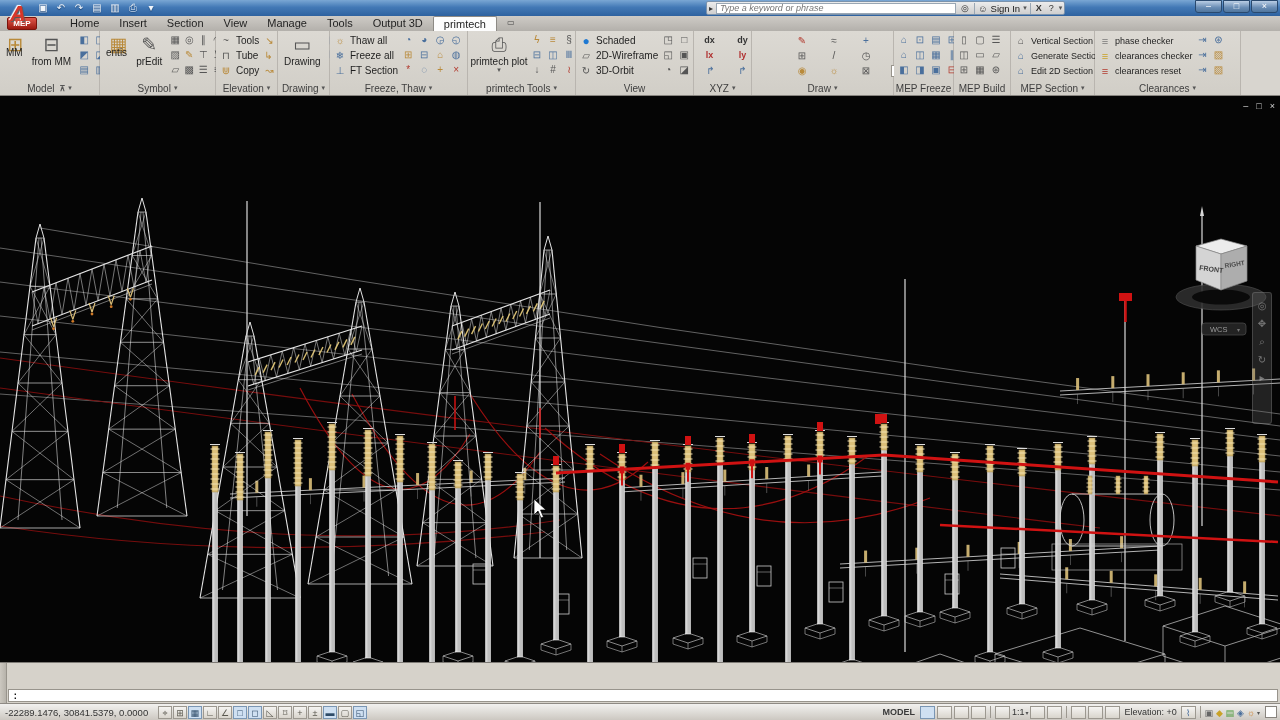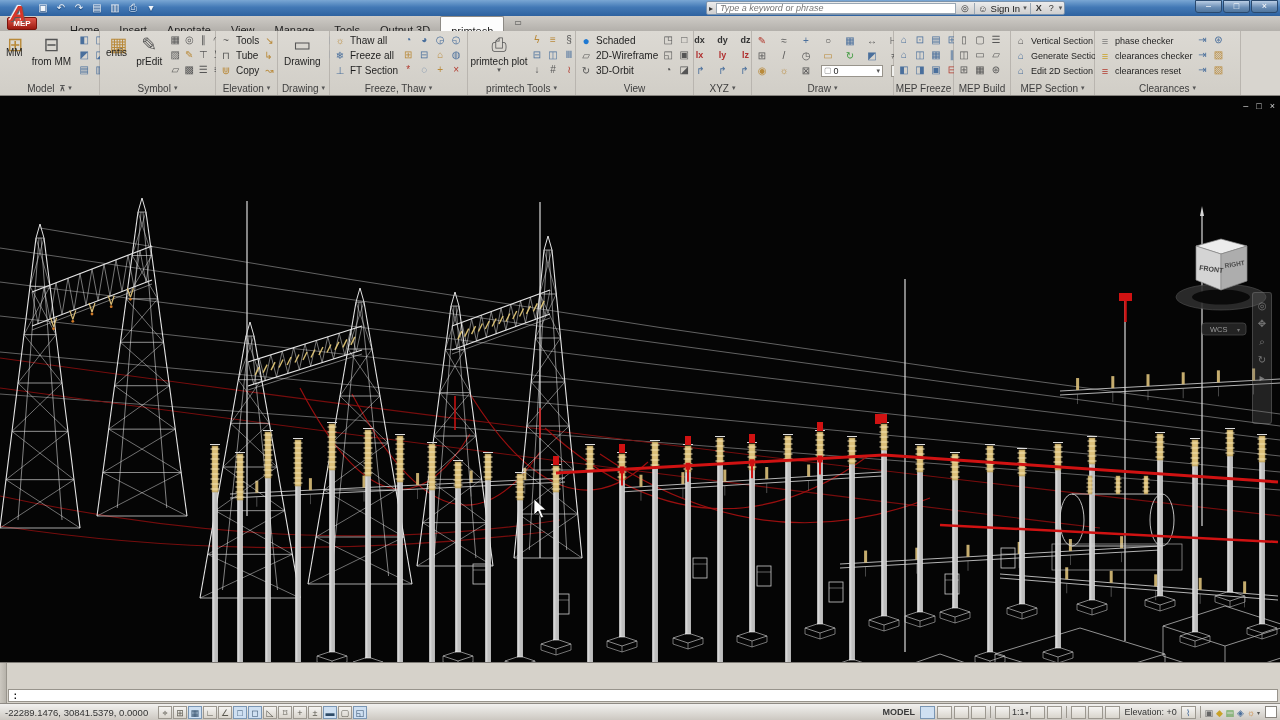"Home" .tab { padding: 7px 10px -> 0 10px; text-decoration: underline -> none }
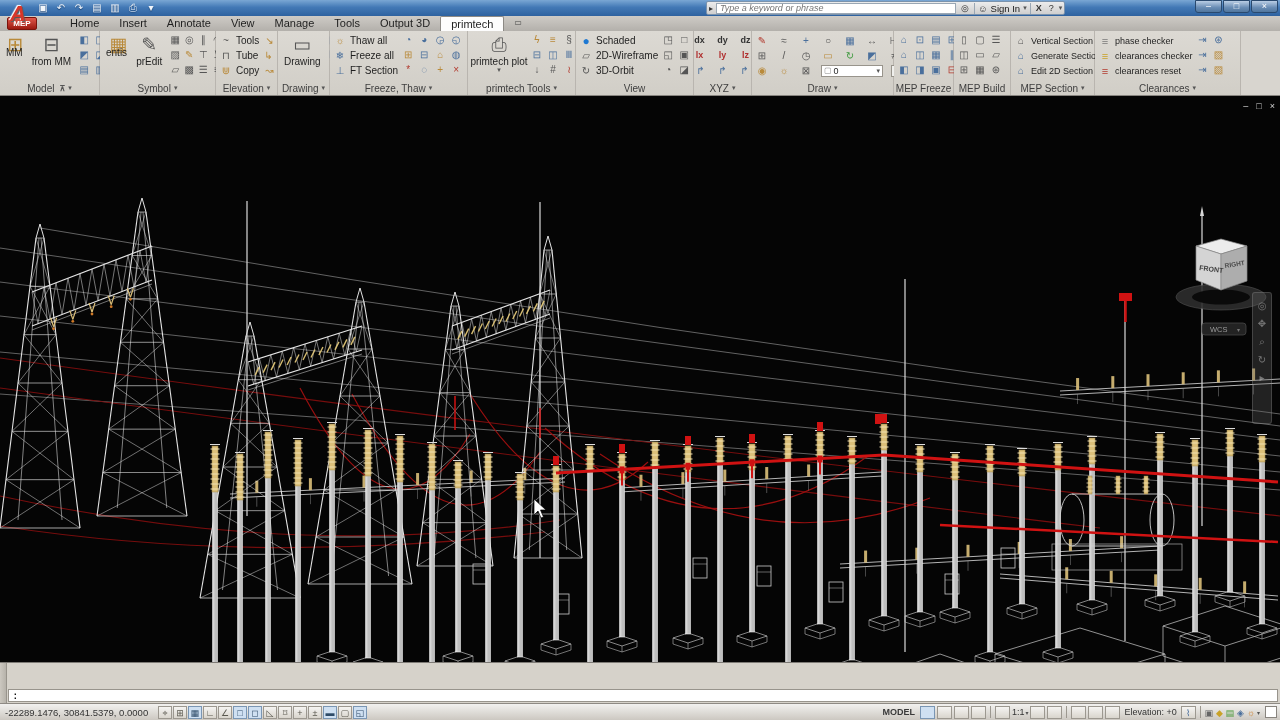"Annotate" span.tab { text: Annotate -> Section }
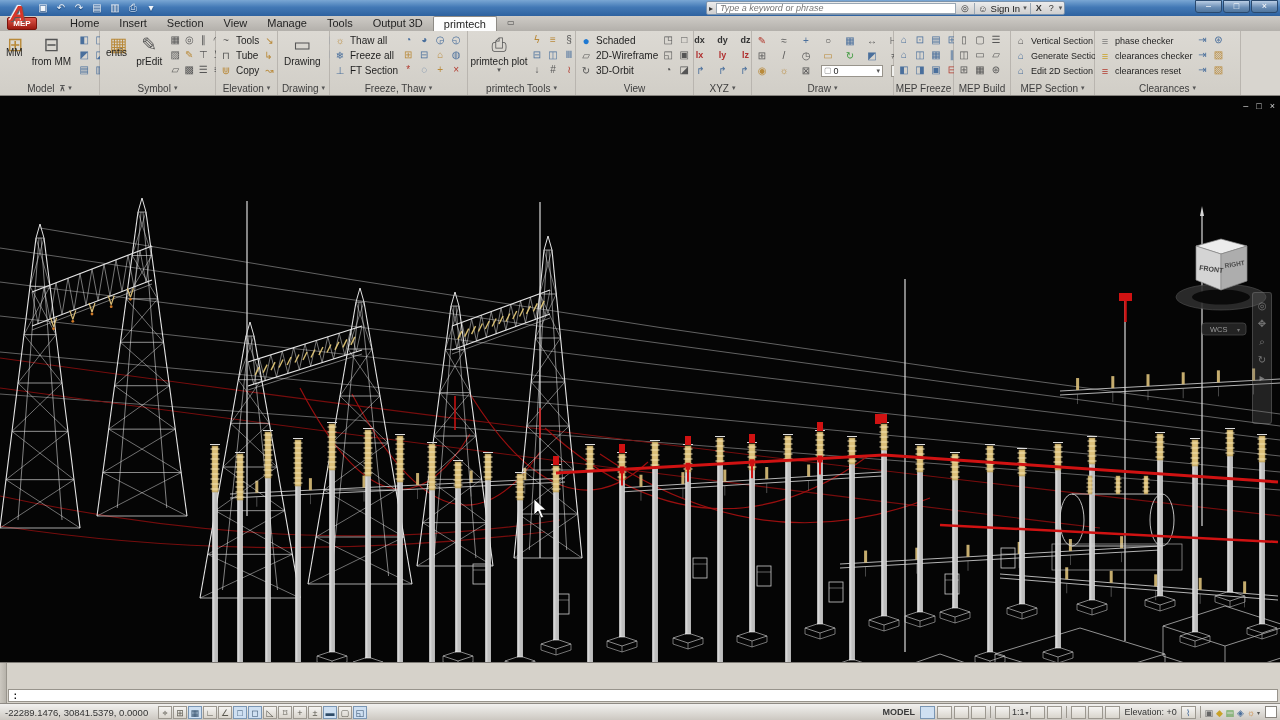"dx" .drow { gap: 8px -> 18px; margin-left: none -> 40px }
